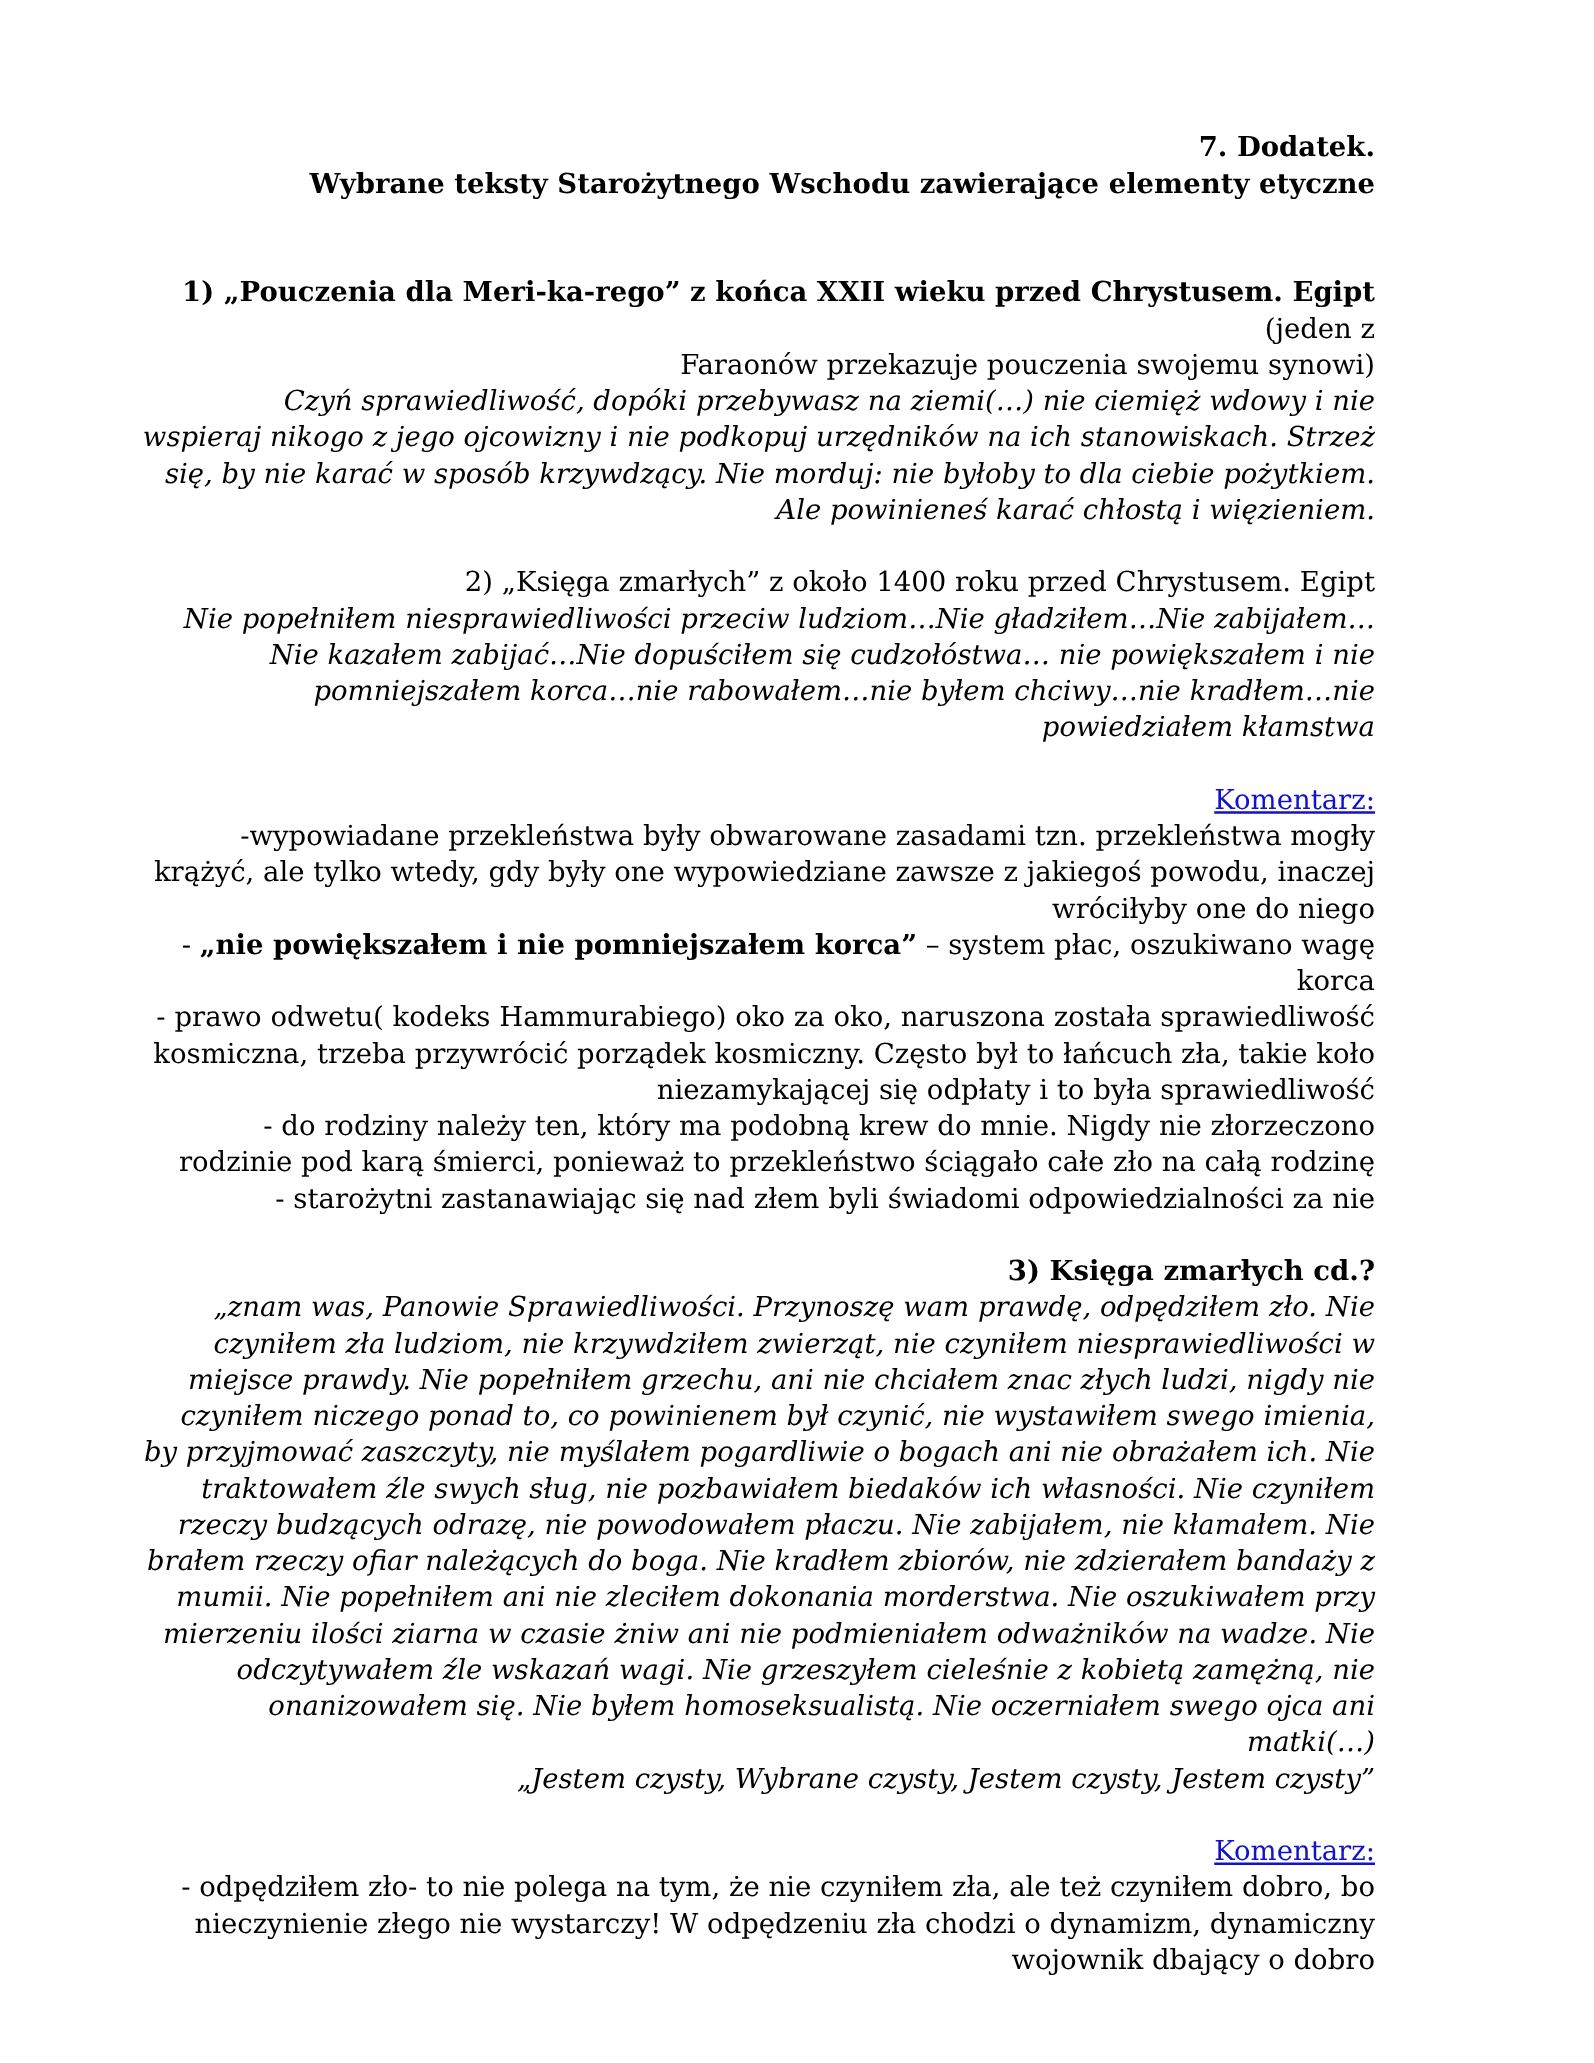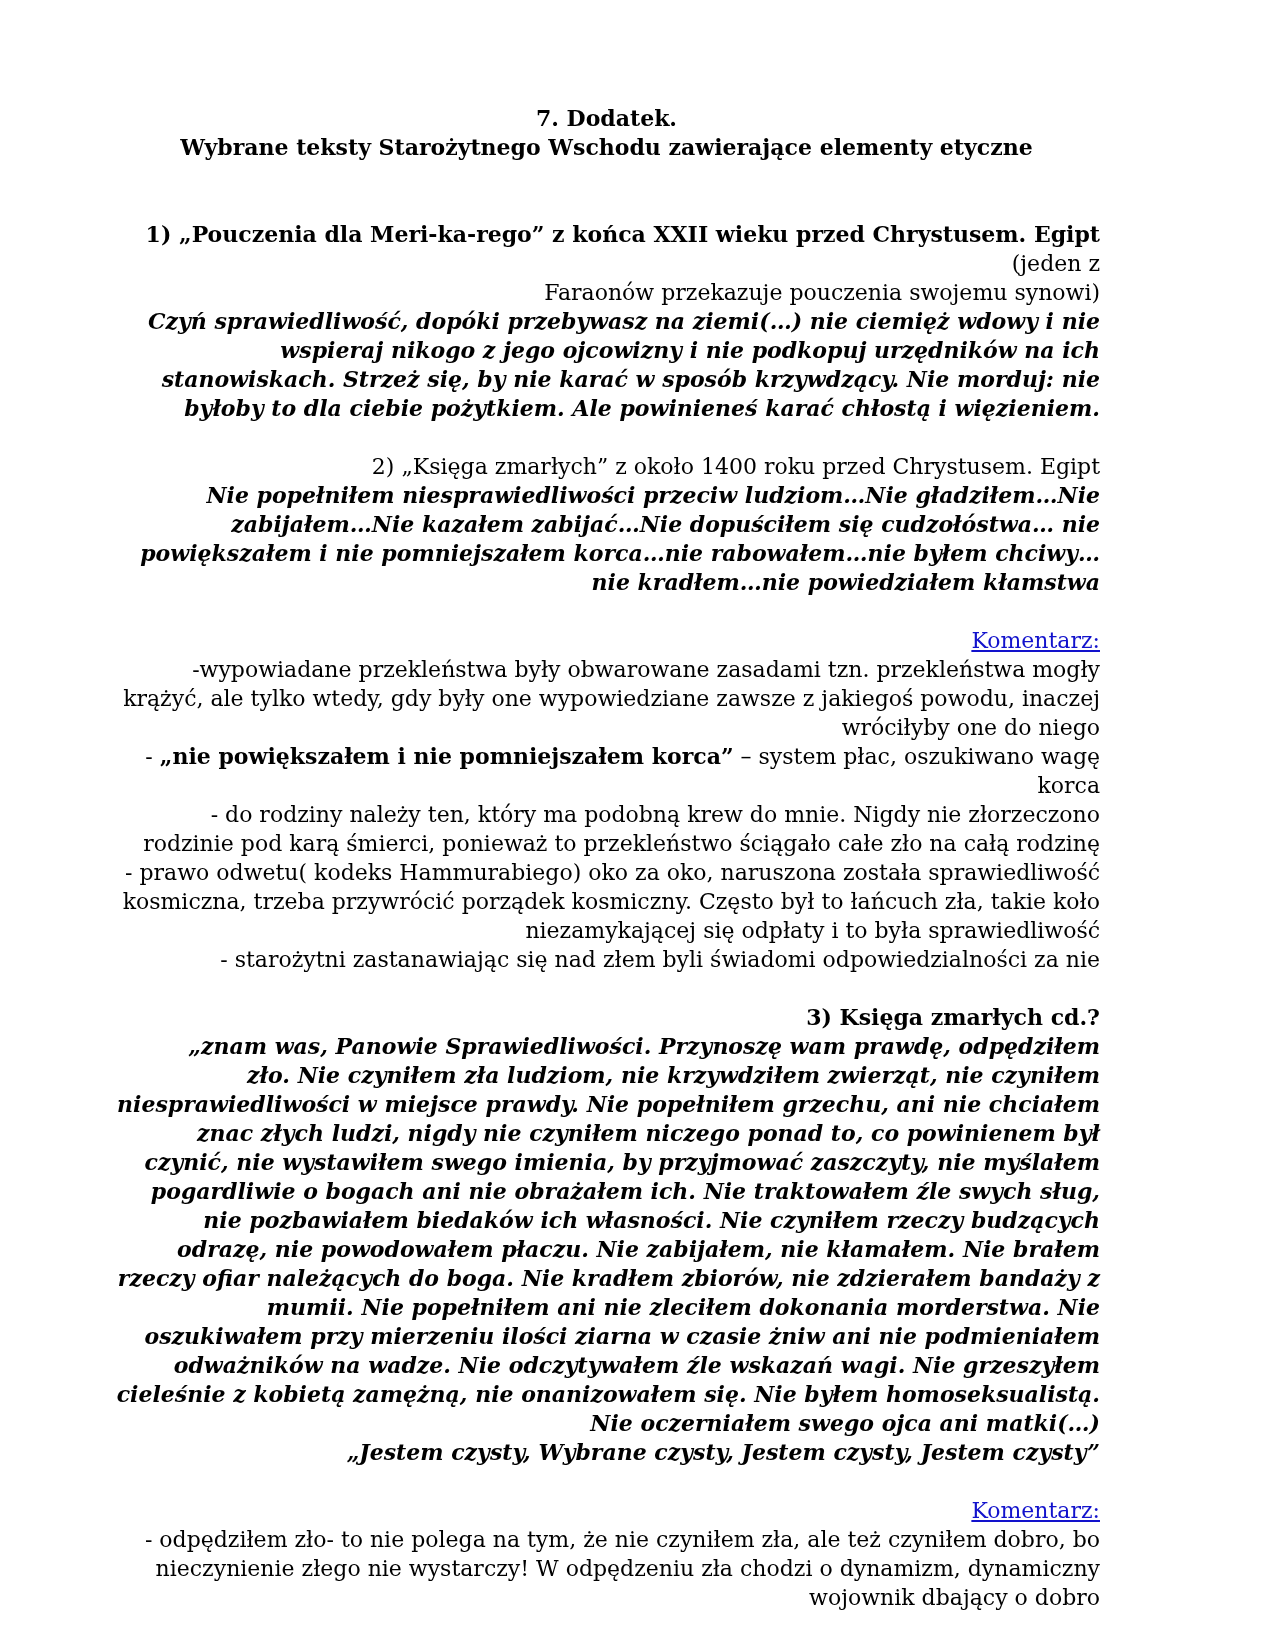"7. Dodatek." .blk.center { text-align: center -> right }
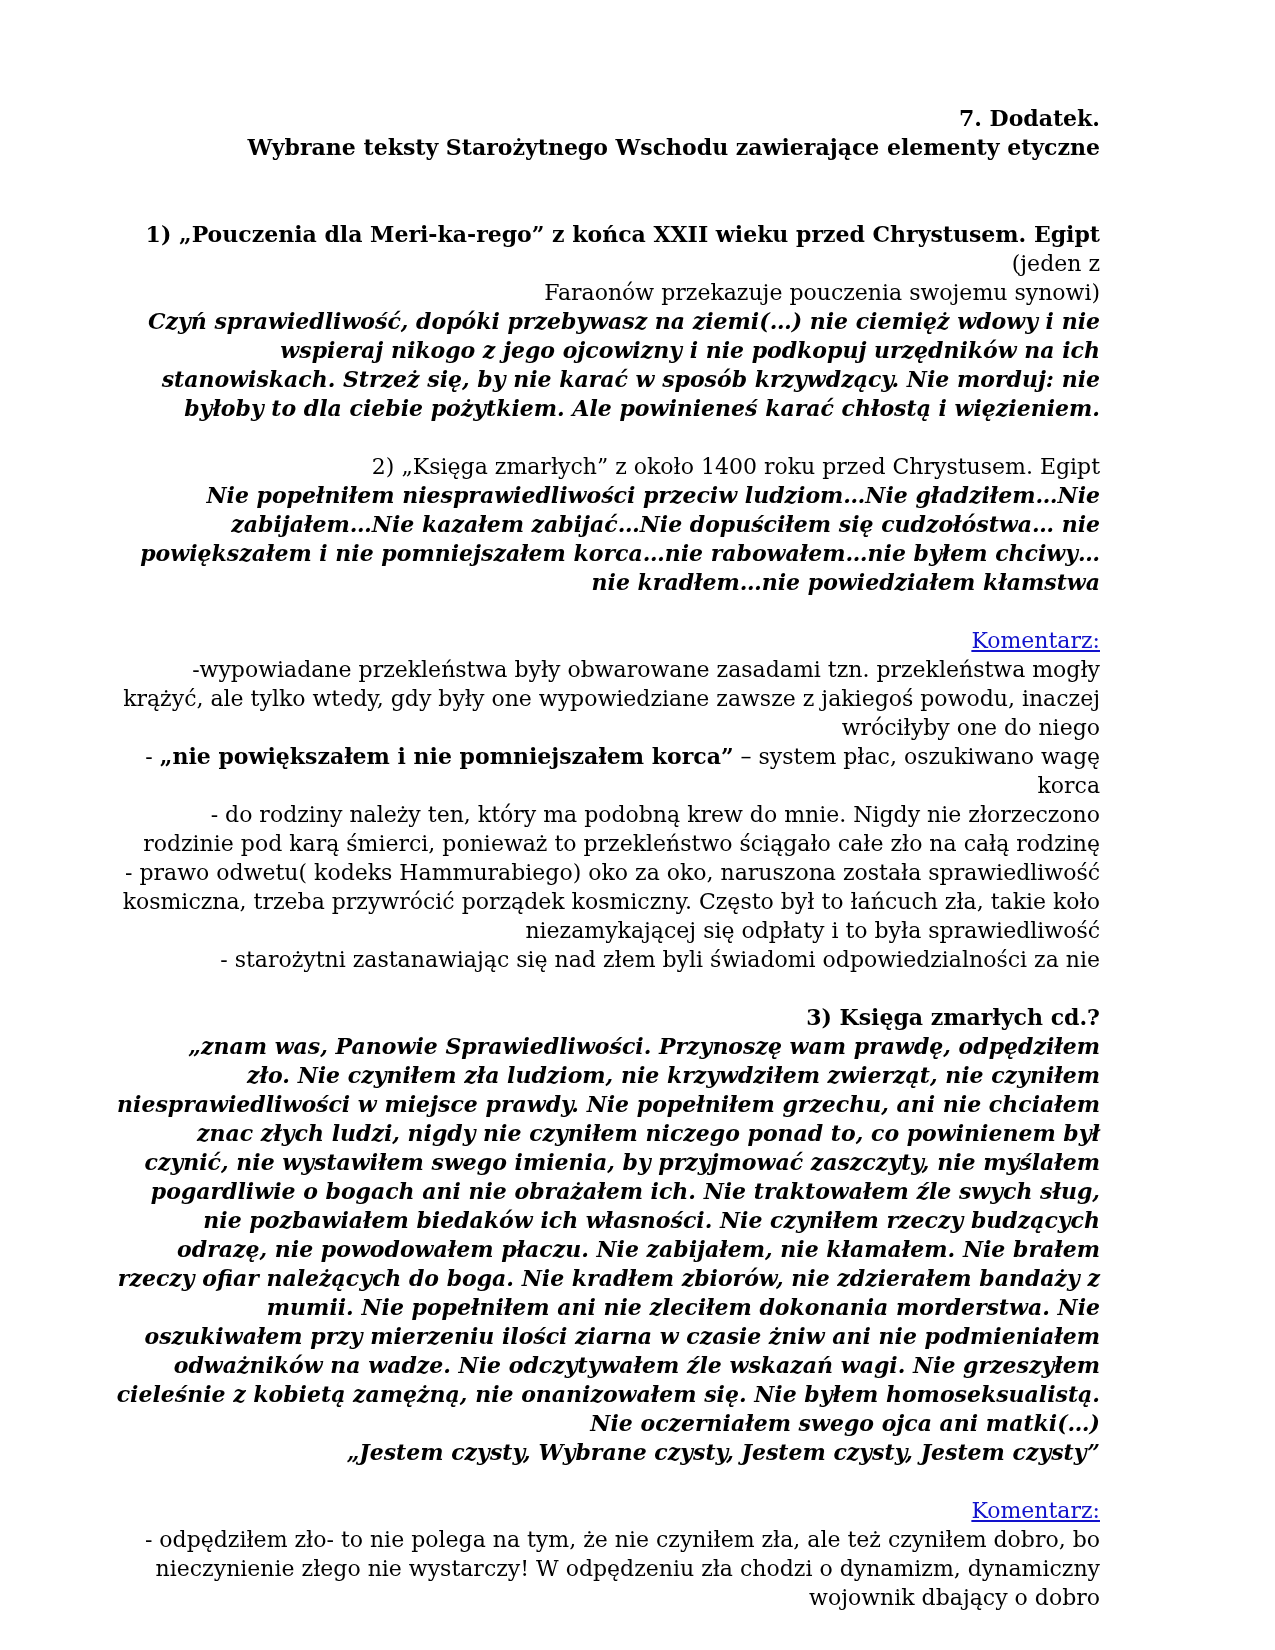"Czyń sprawiedliwość, dopóki przebywasz" .run.italic { font-weight: bold -> normal }
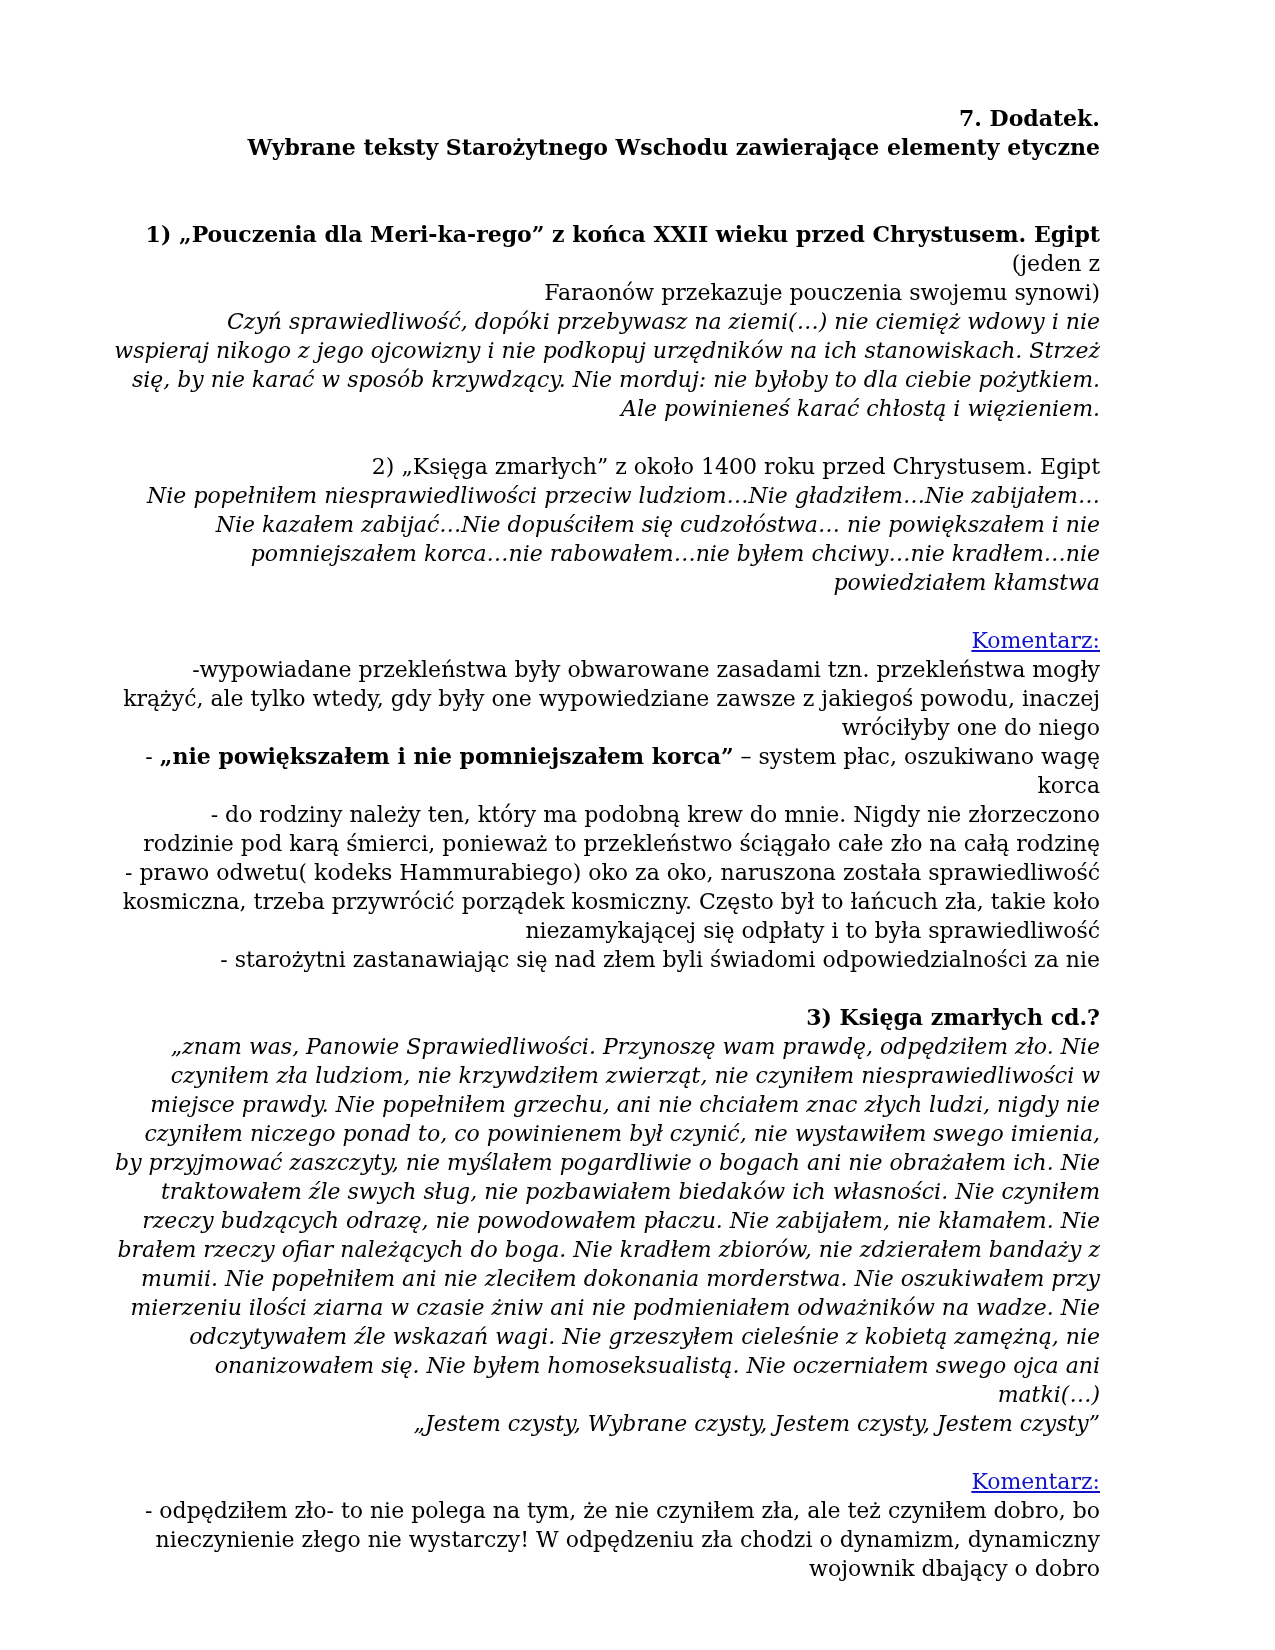"- do rodziny należy ten," p.blk { order: before "- prawo odwetu( kodeks Hammurabiego)" -> after "- prawo odwetu( kodeks Hammurabiego)" }
